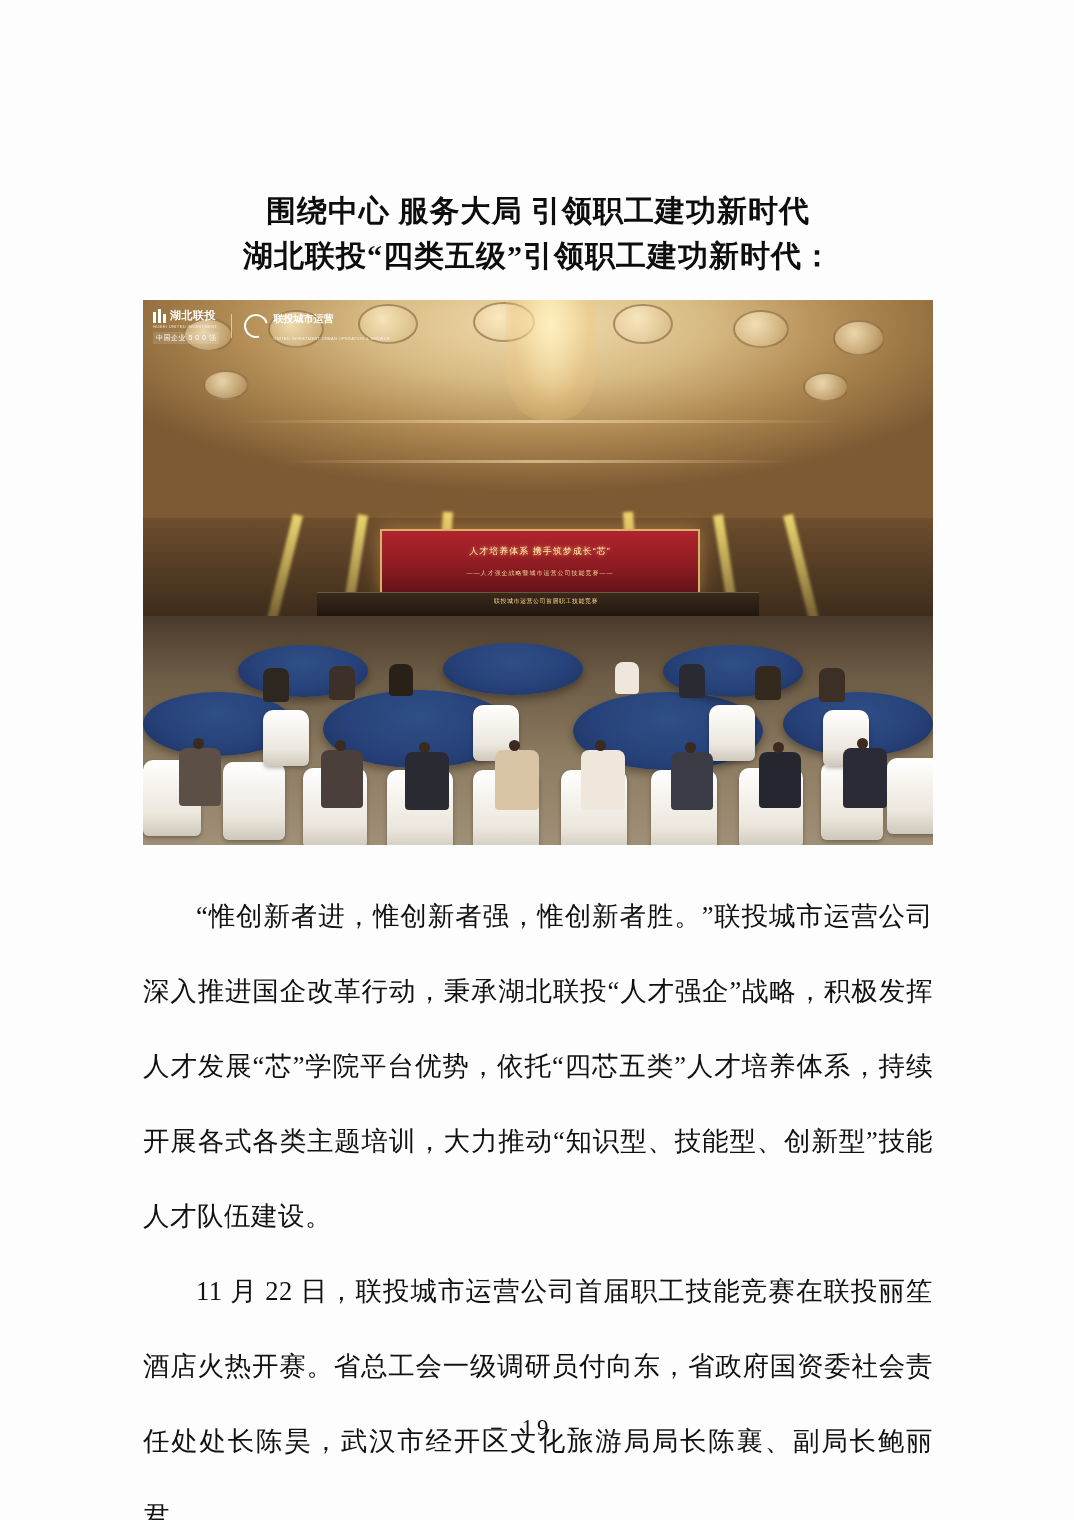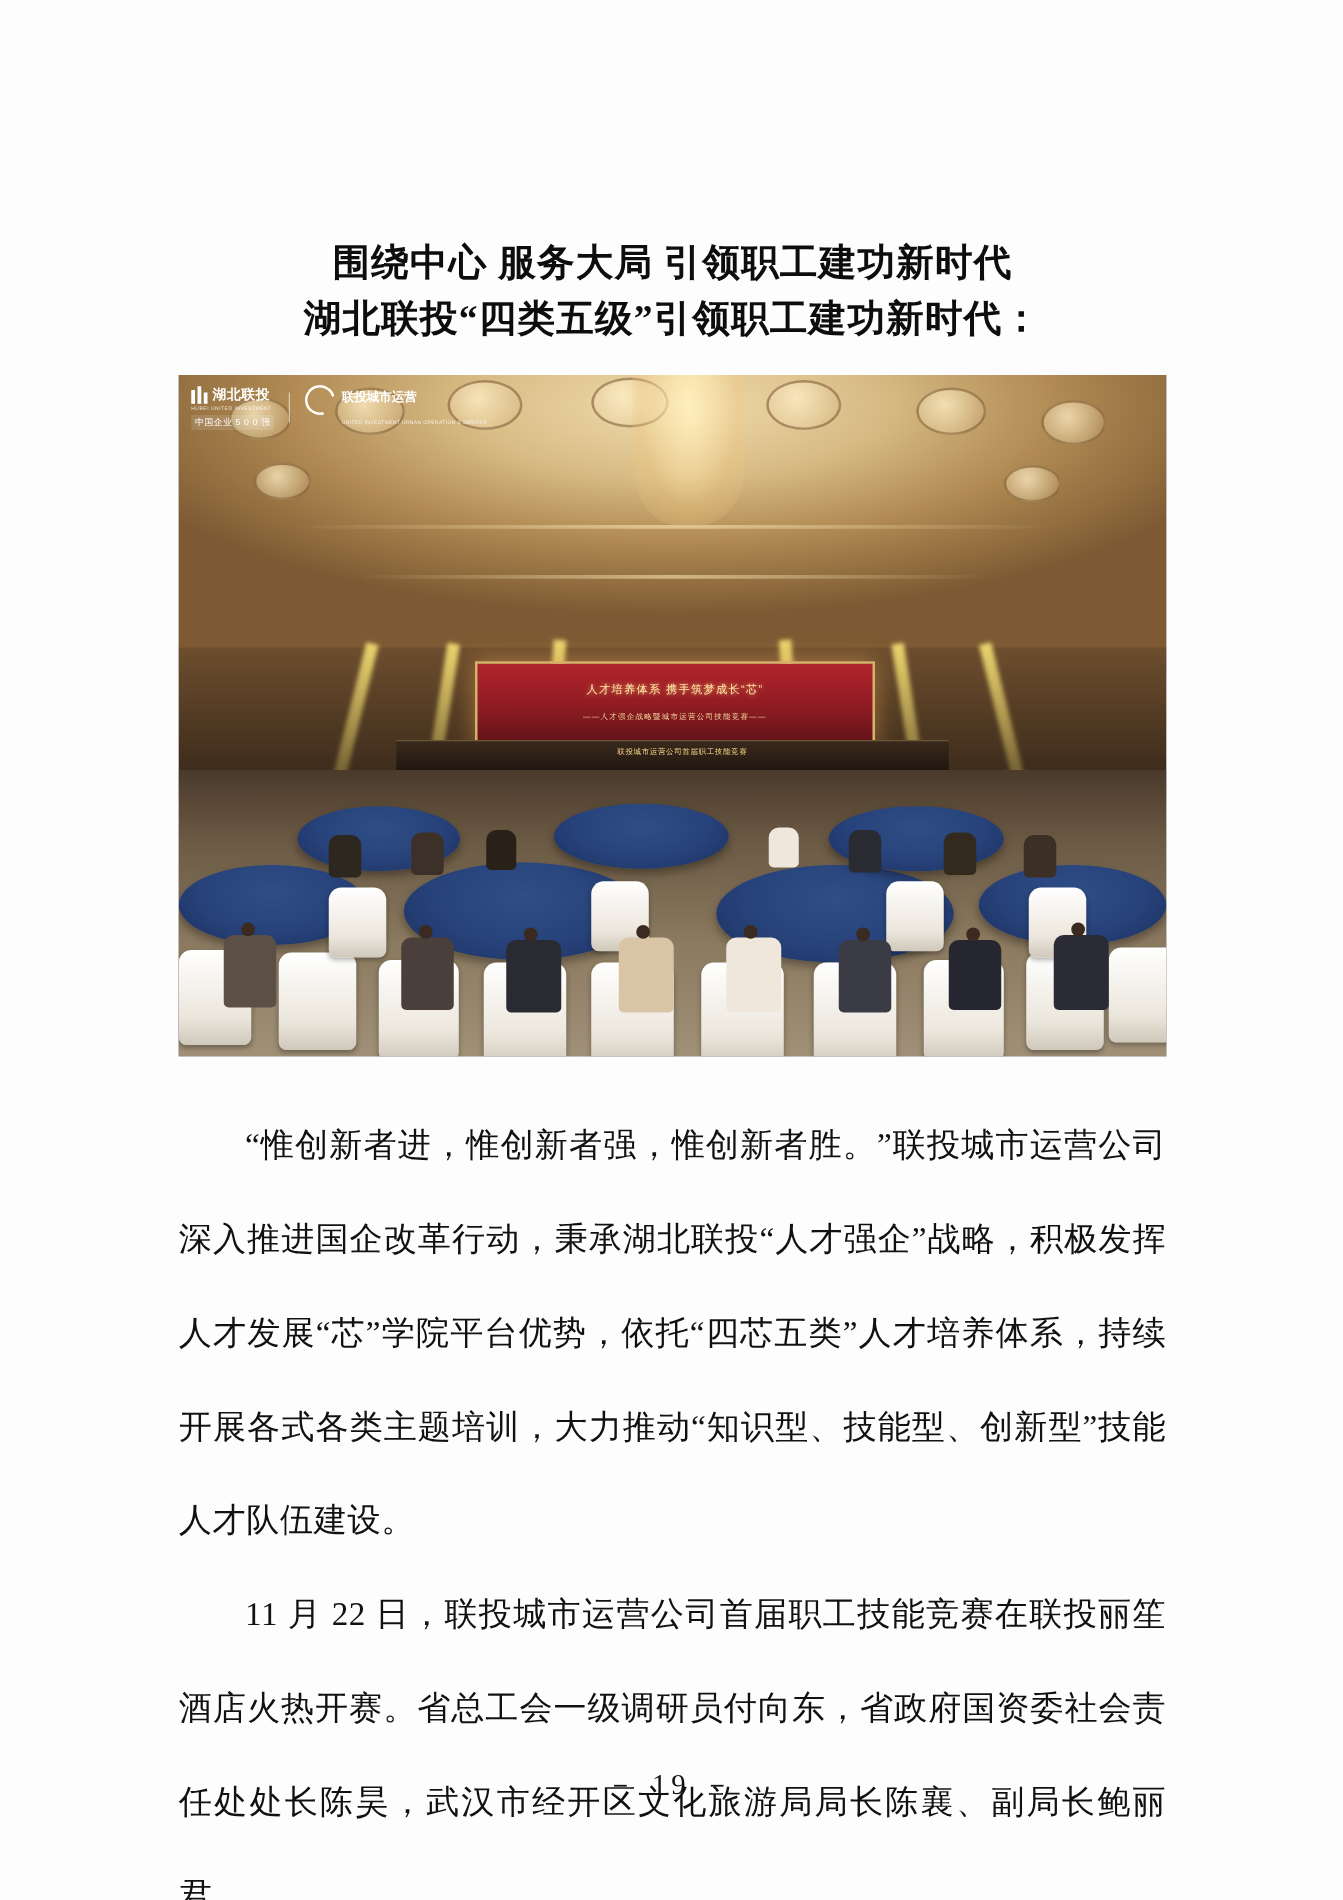"联投城市运营" .logo2 { align-items: flex-start -> center }
